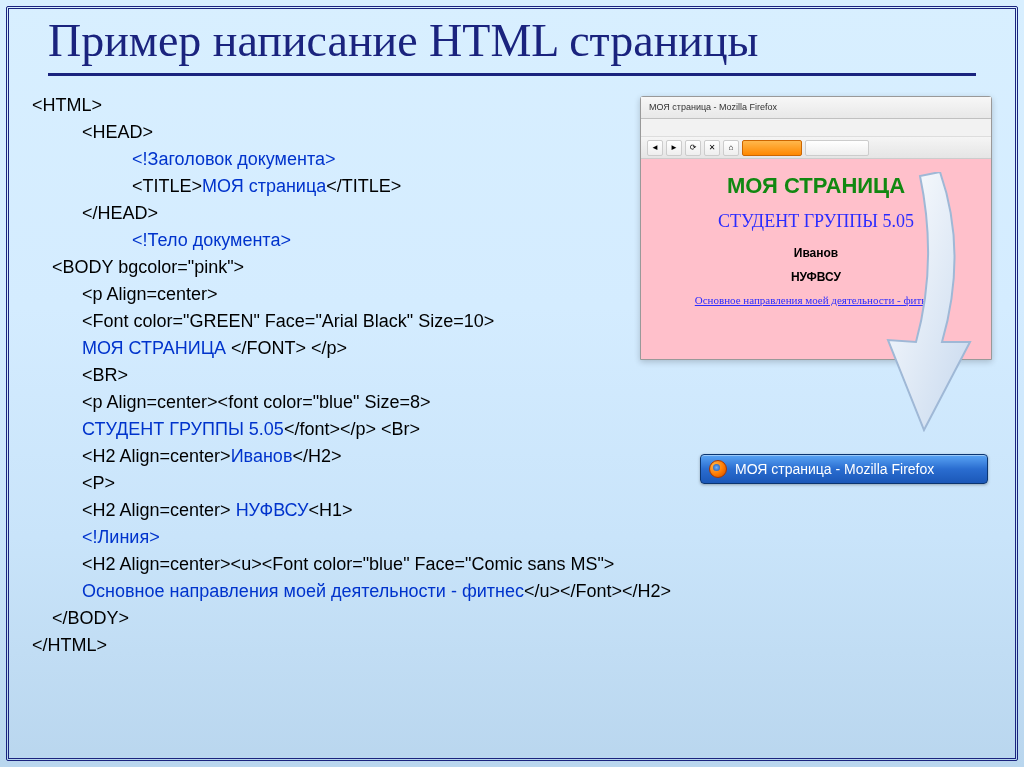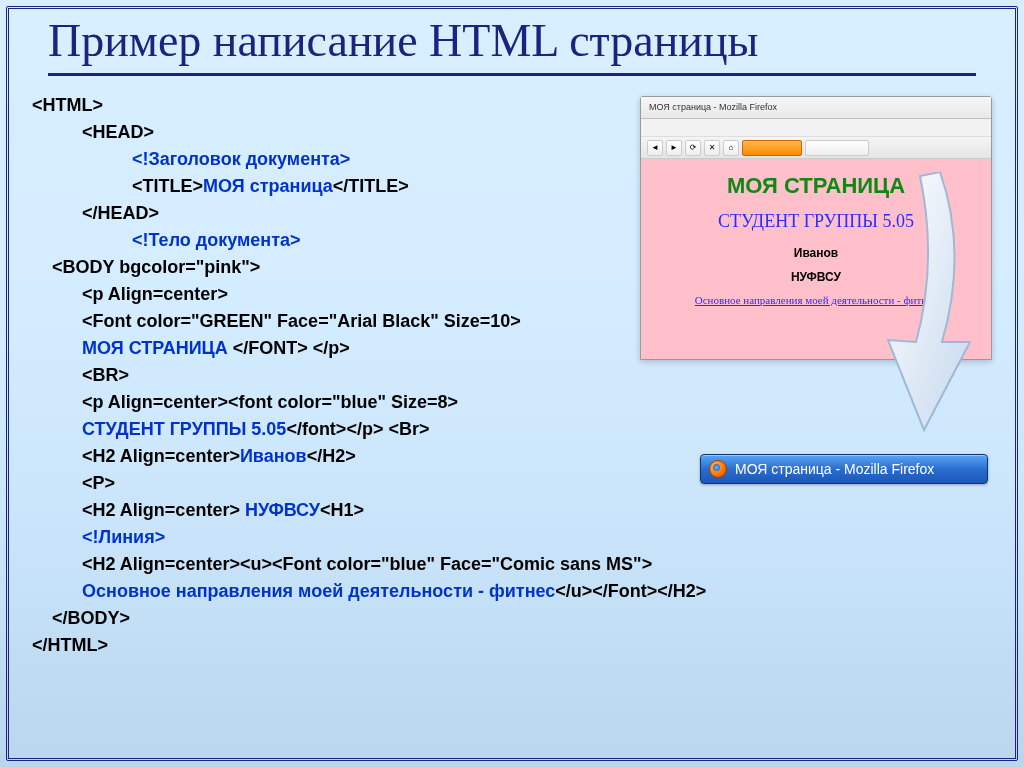"<HTML> <HEAD> <!Заголовок документа>" .code { font-weight: bold -> normal }
